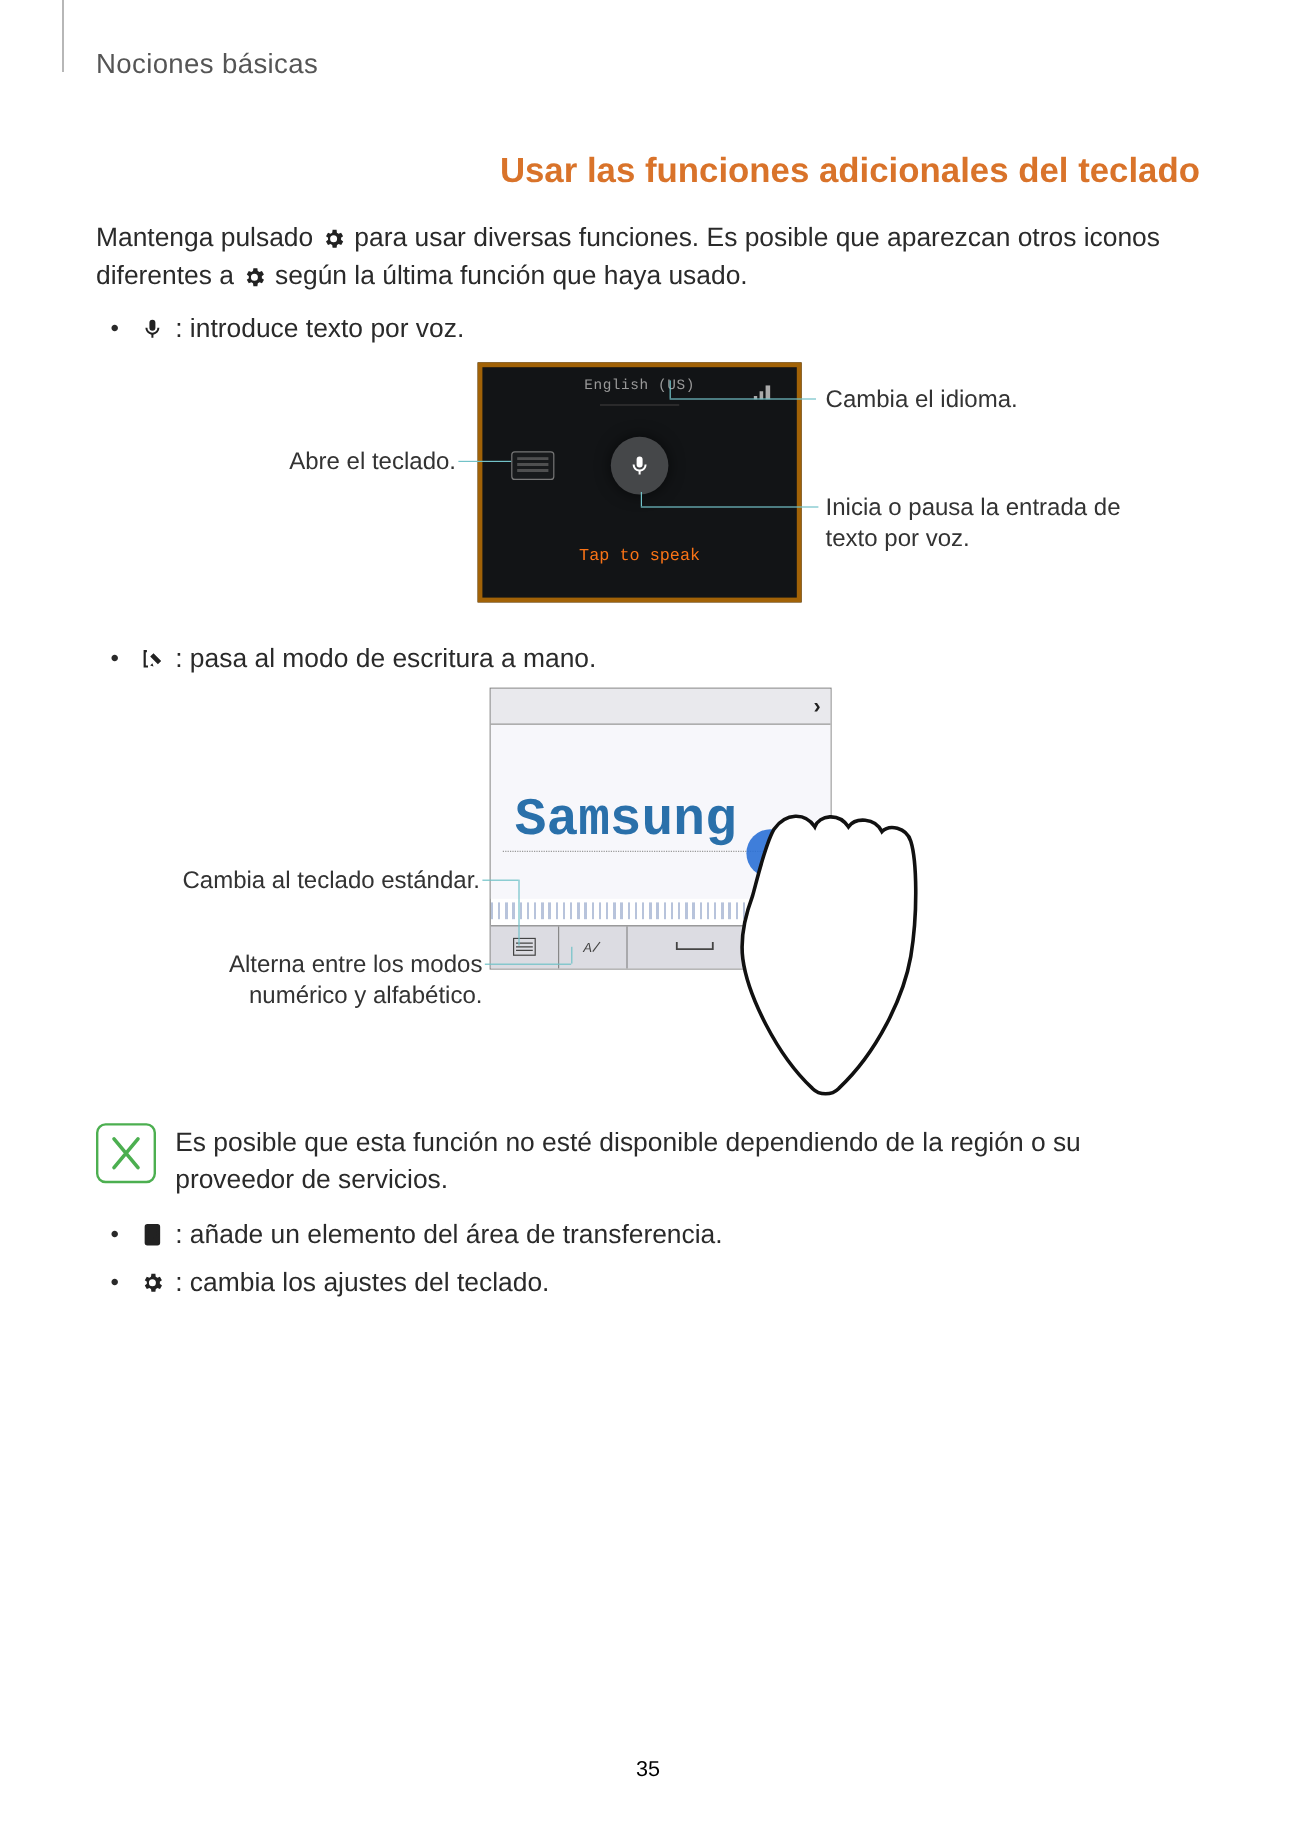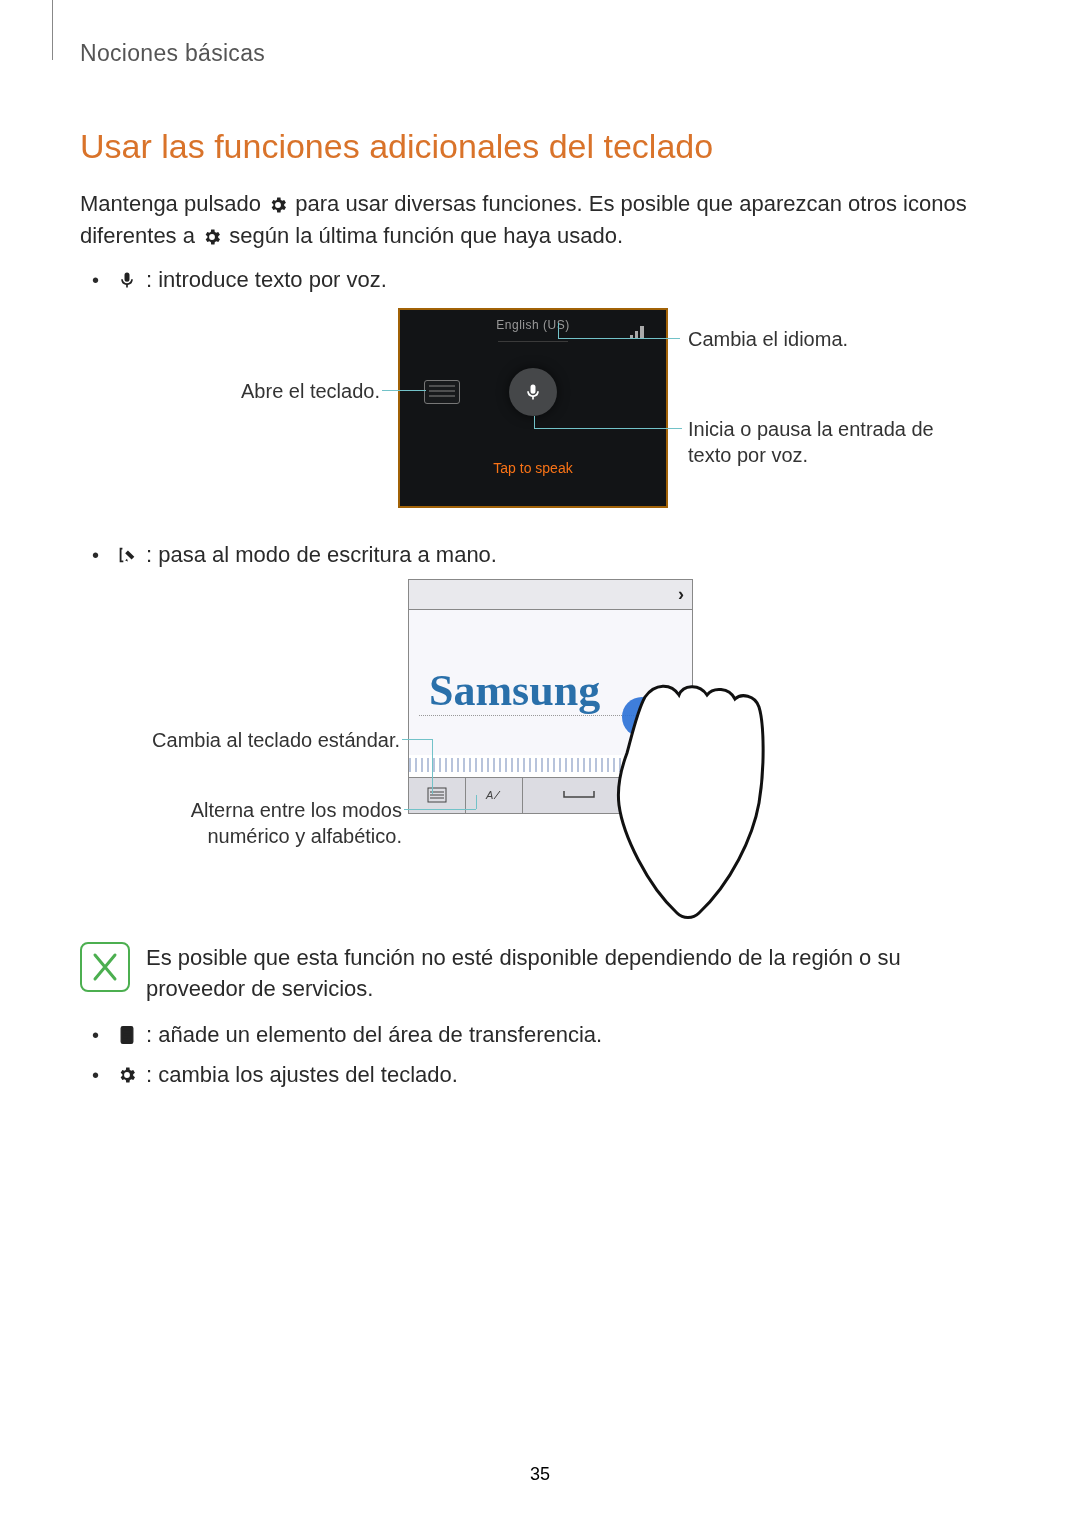"Usar las funciones adicionales del" .section-title { font-size: 34px -> 29px; font-weight: 400 -> 700; text-align: none -> right }
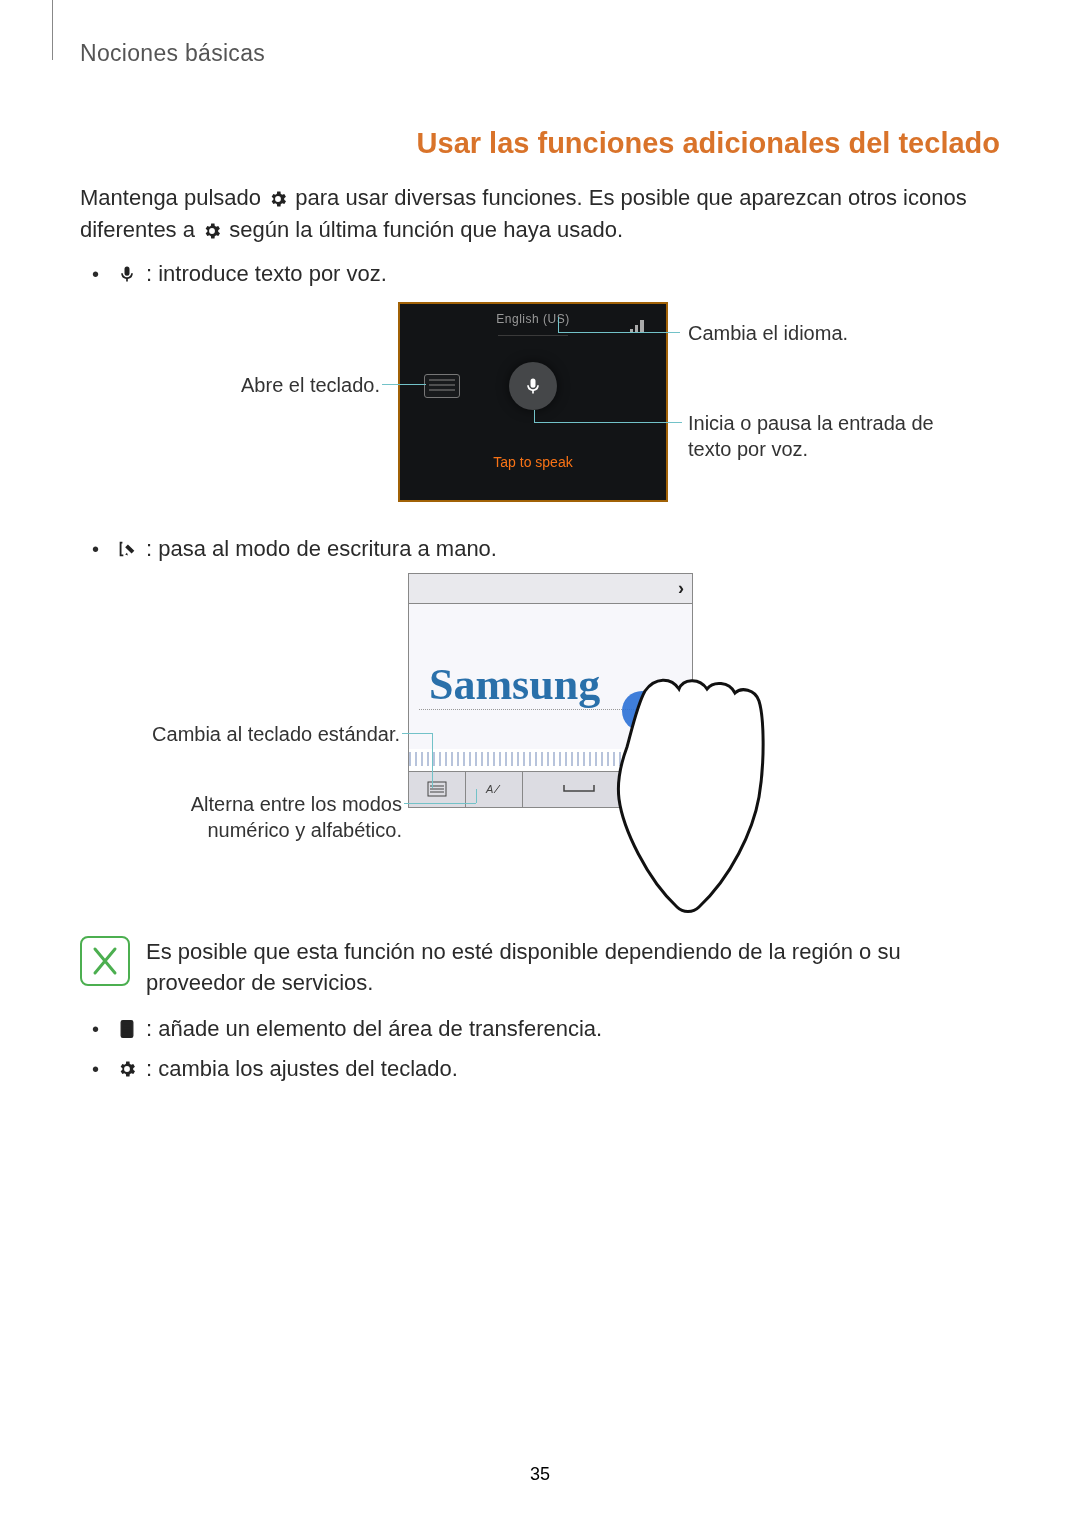"English (US)" .fig1-screenshot { border: 2px solid #a16207 -> 4px solid #a16207; font-family: none -> Liberation Mono, monospace }
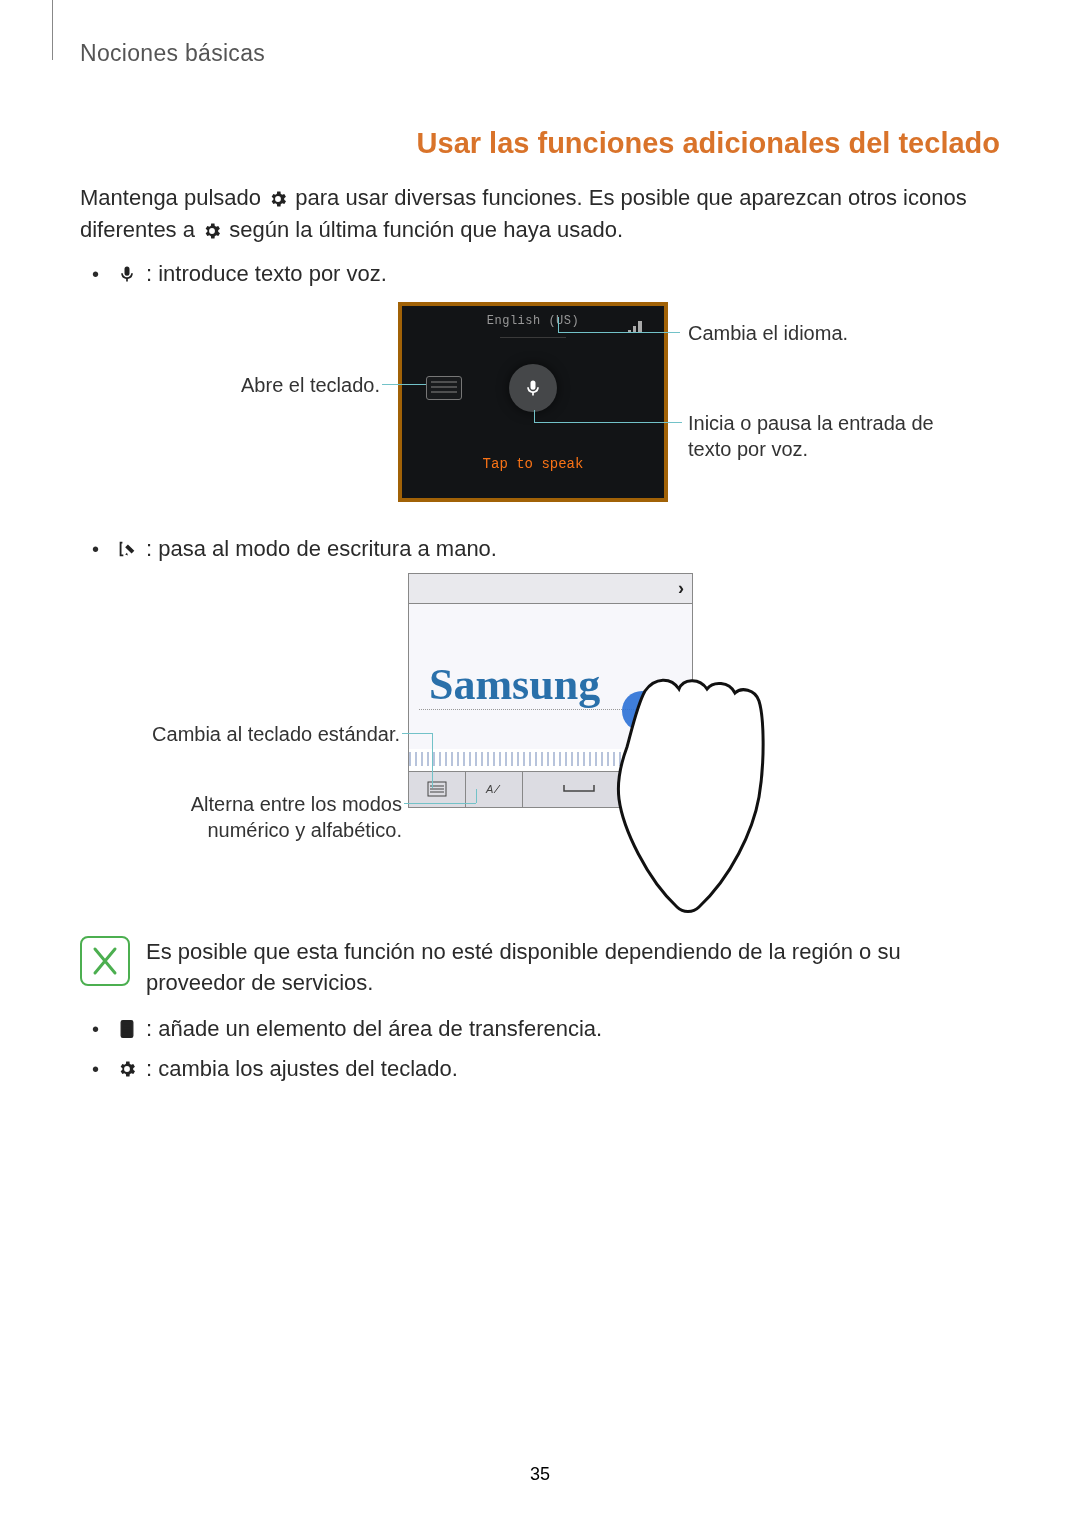"Samsung" .fig2-word { font-family: Liberation Serif, serif -> Liberation Mono, monospace }
